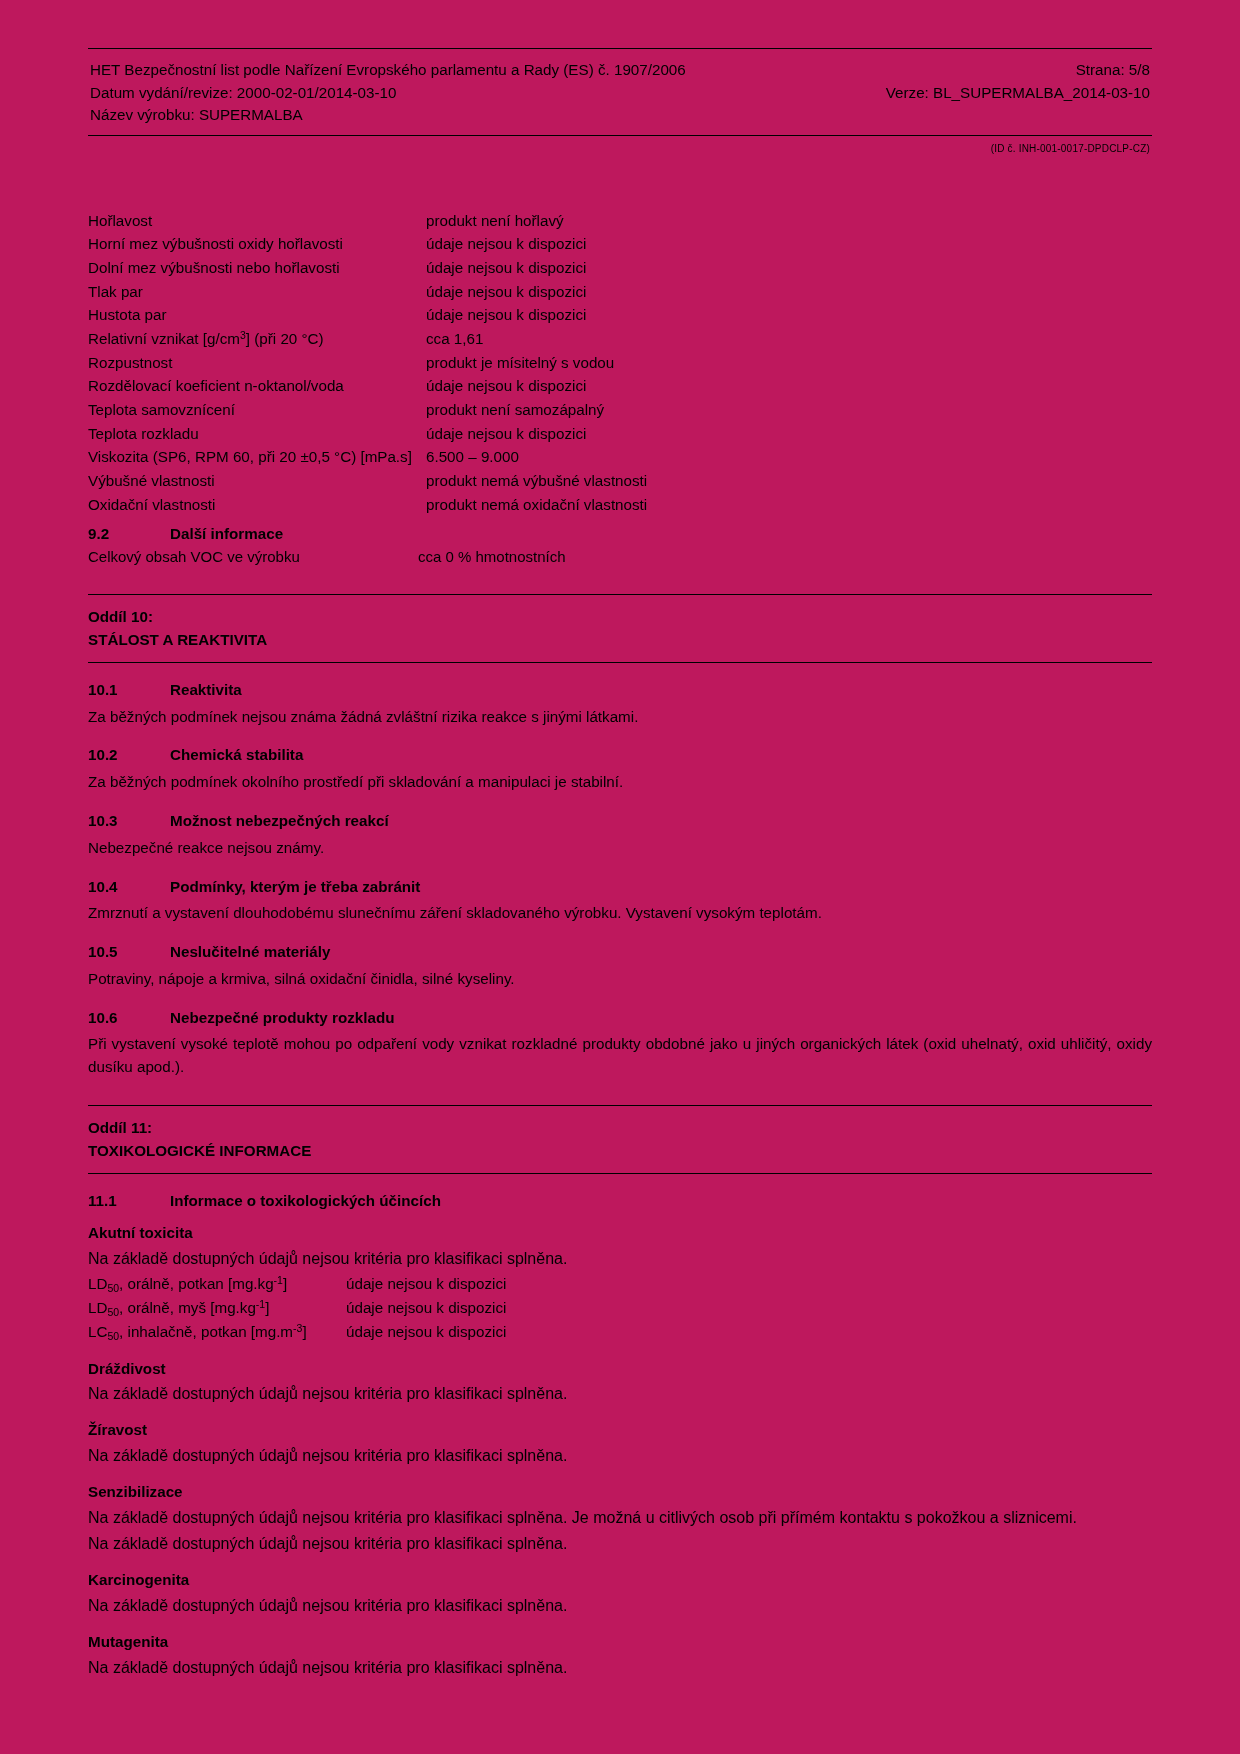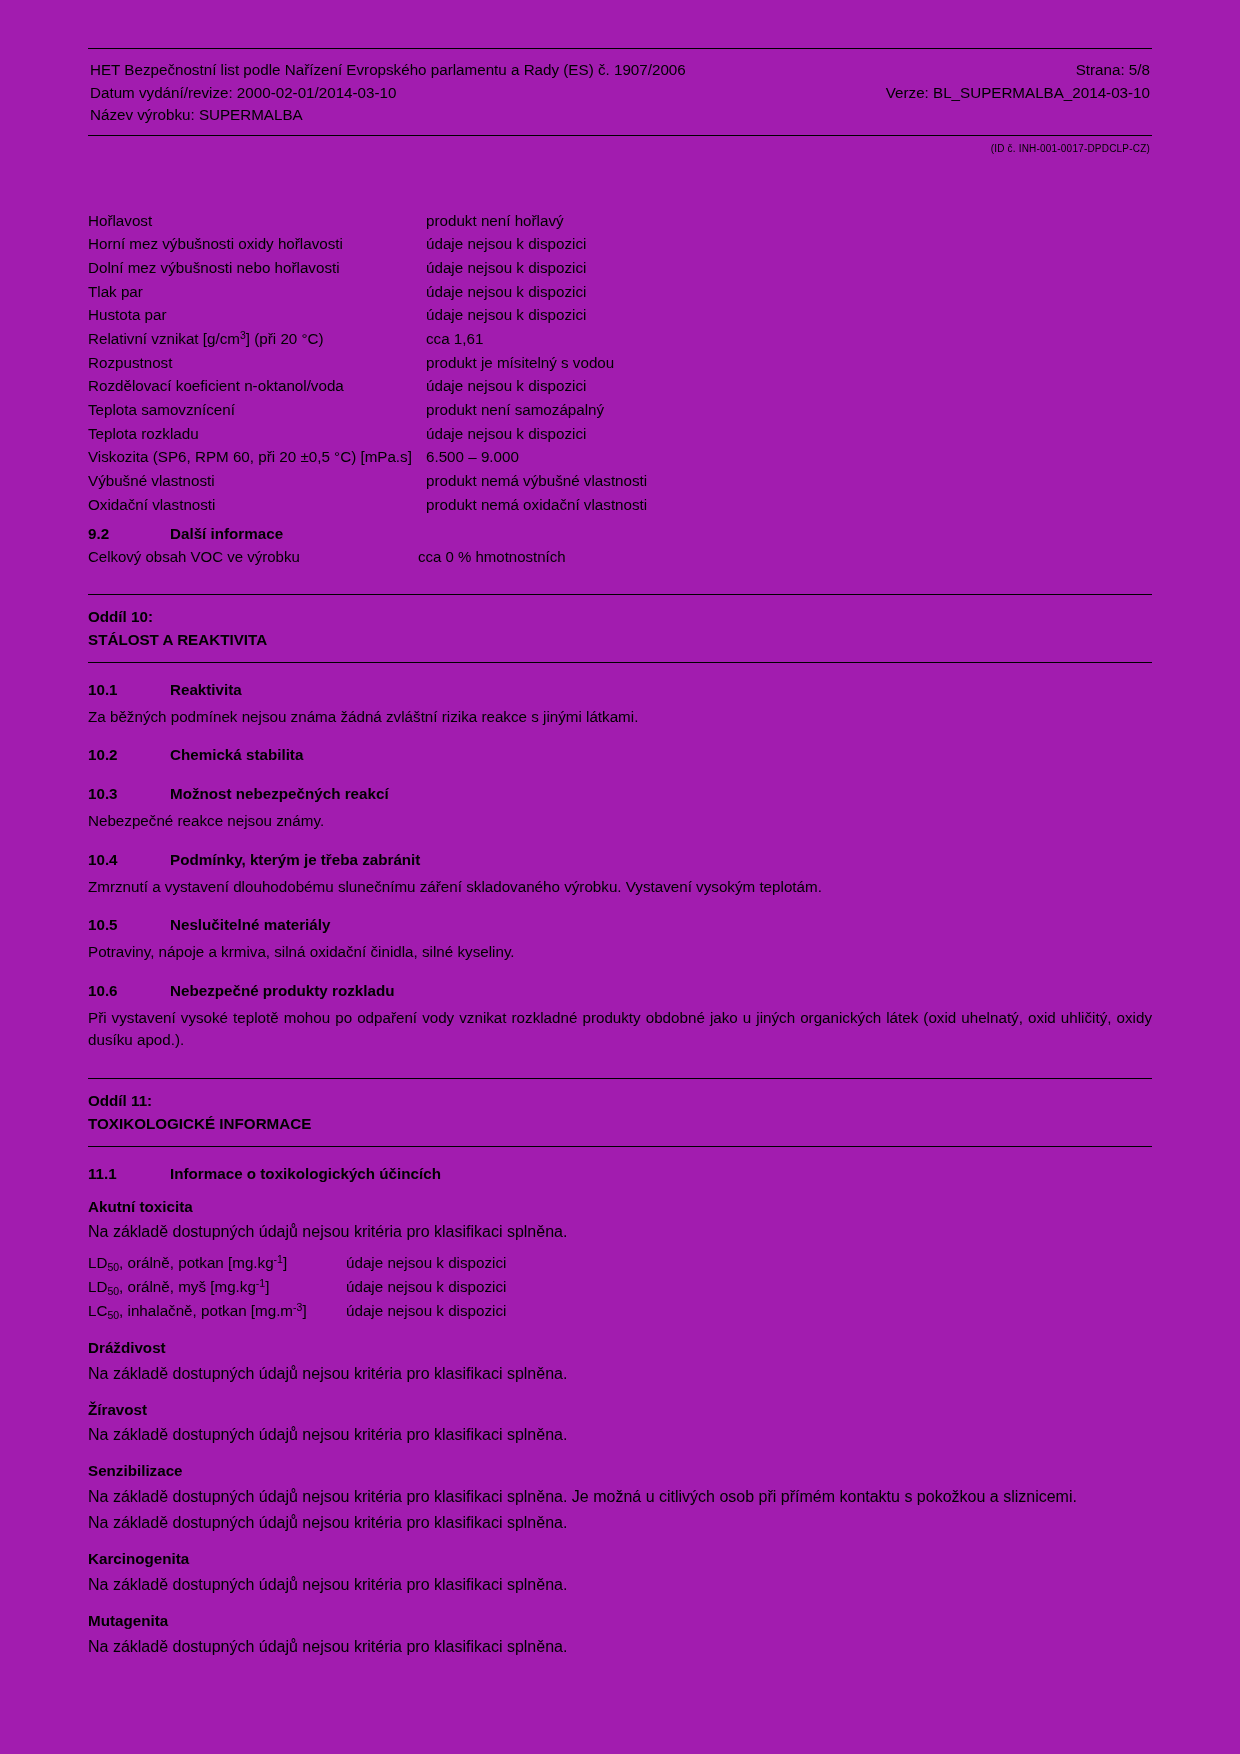"HET Bezpečnostní list podle Nařízení" .page { background: #a21caf -> #be185d }
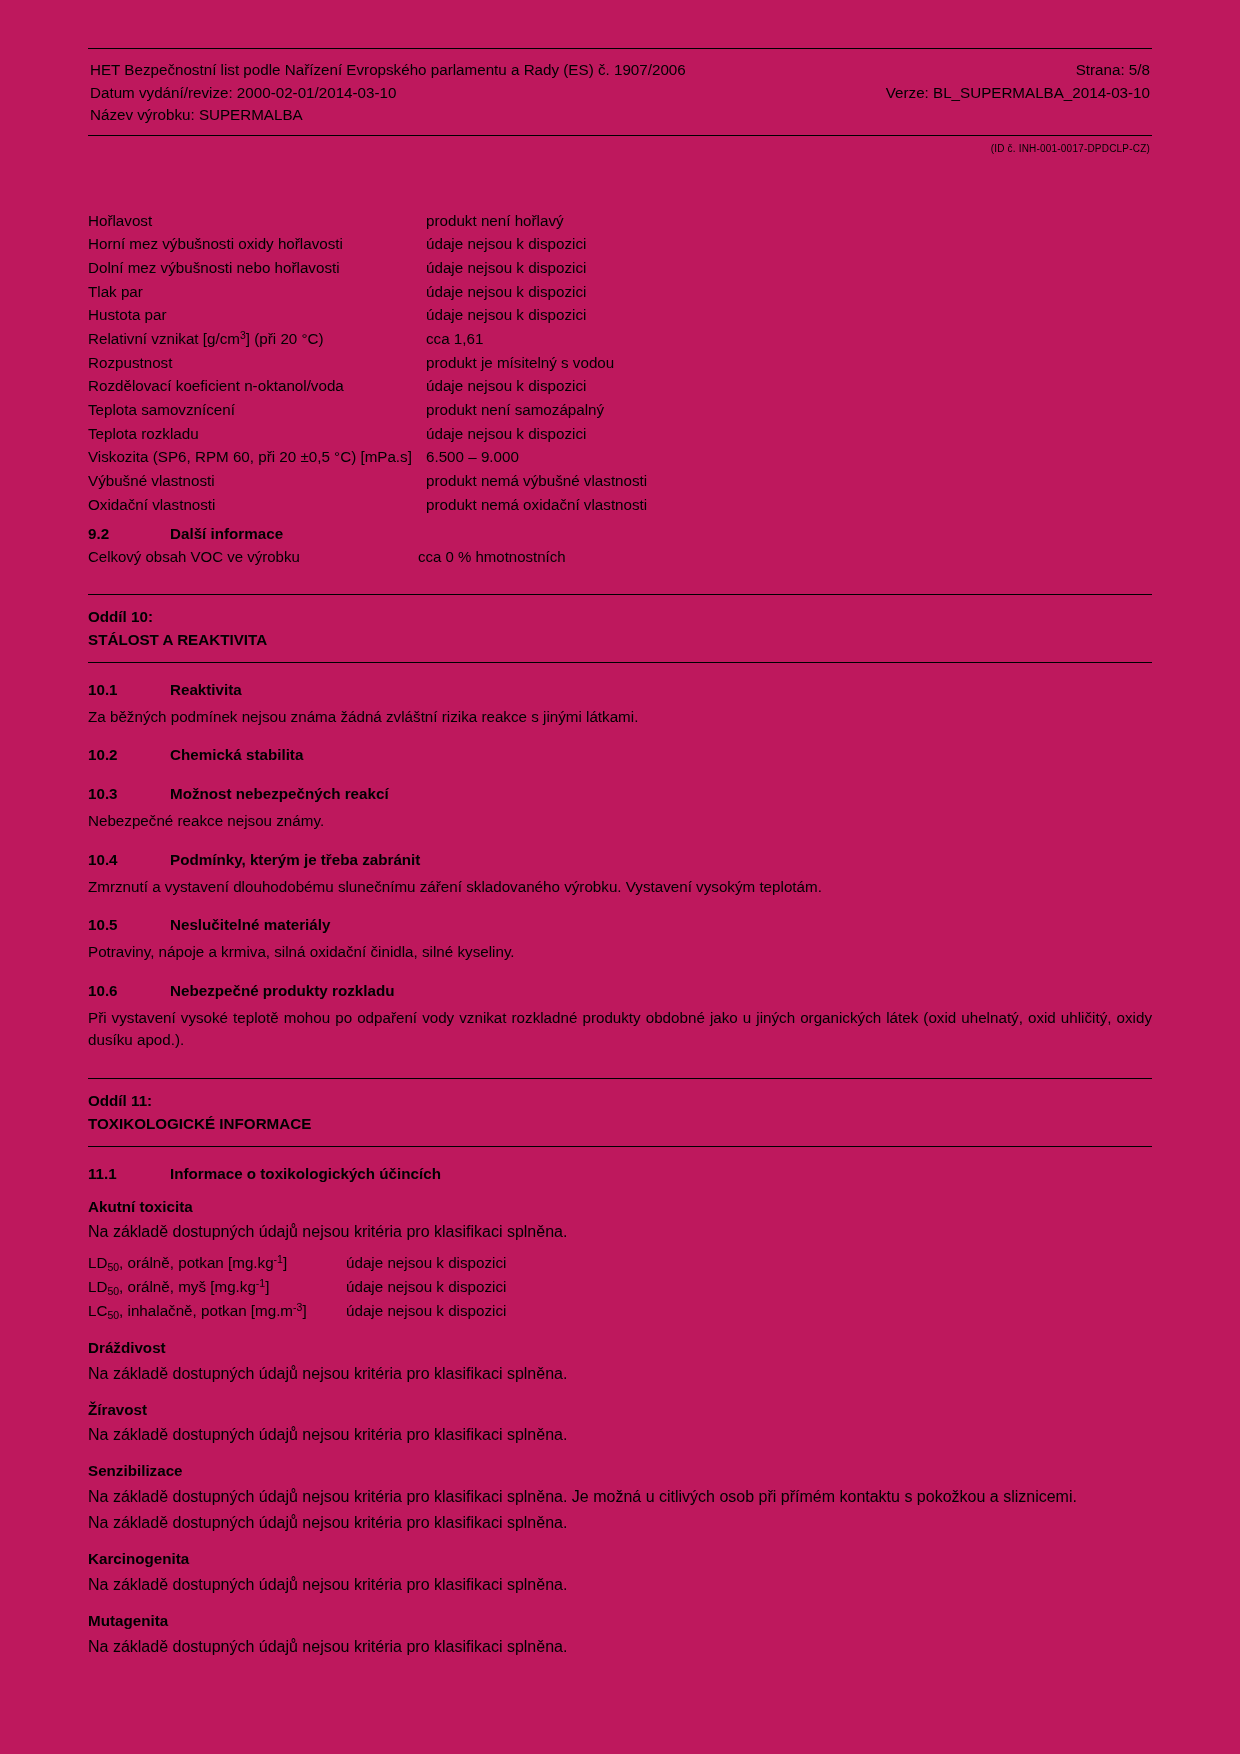"Za běžných podmínek okolního prostředí" div.subsec-body { html: none -> <div>Za běžných podmínek okolního prostředí při skladování a manipulaci je stabilní.</div> }
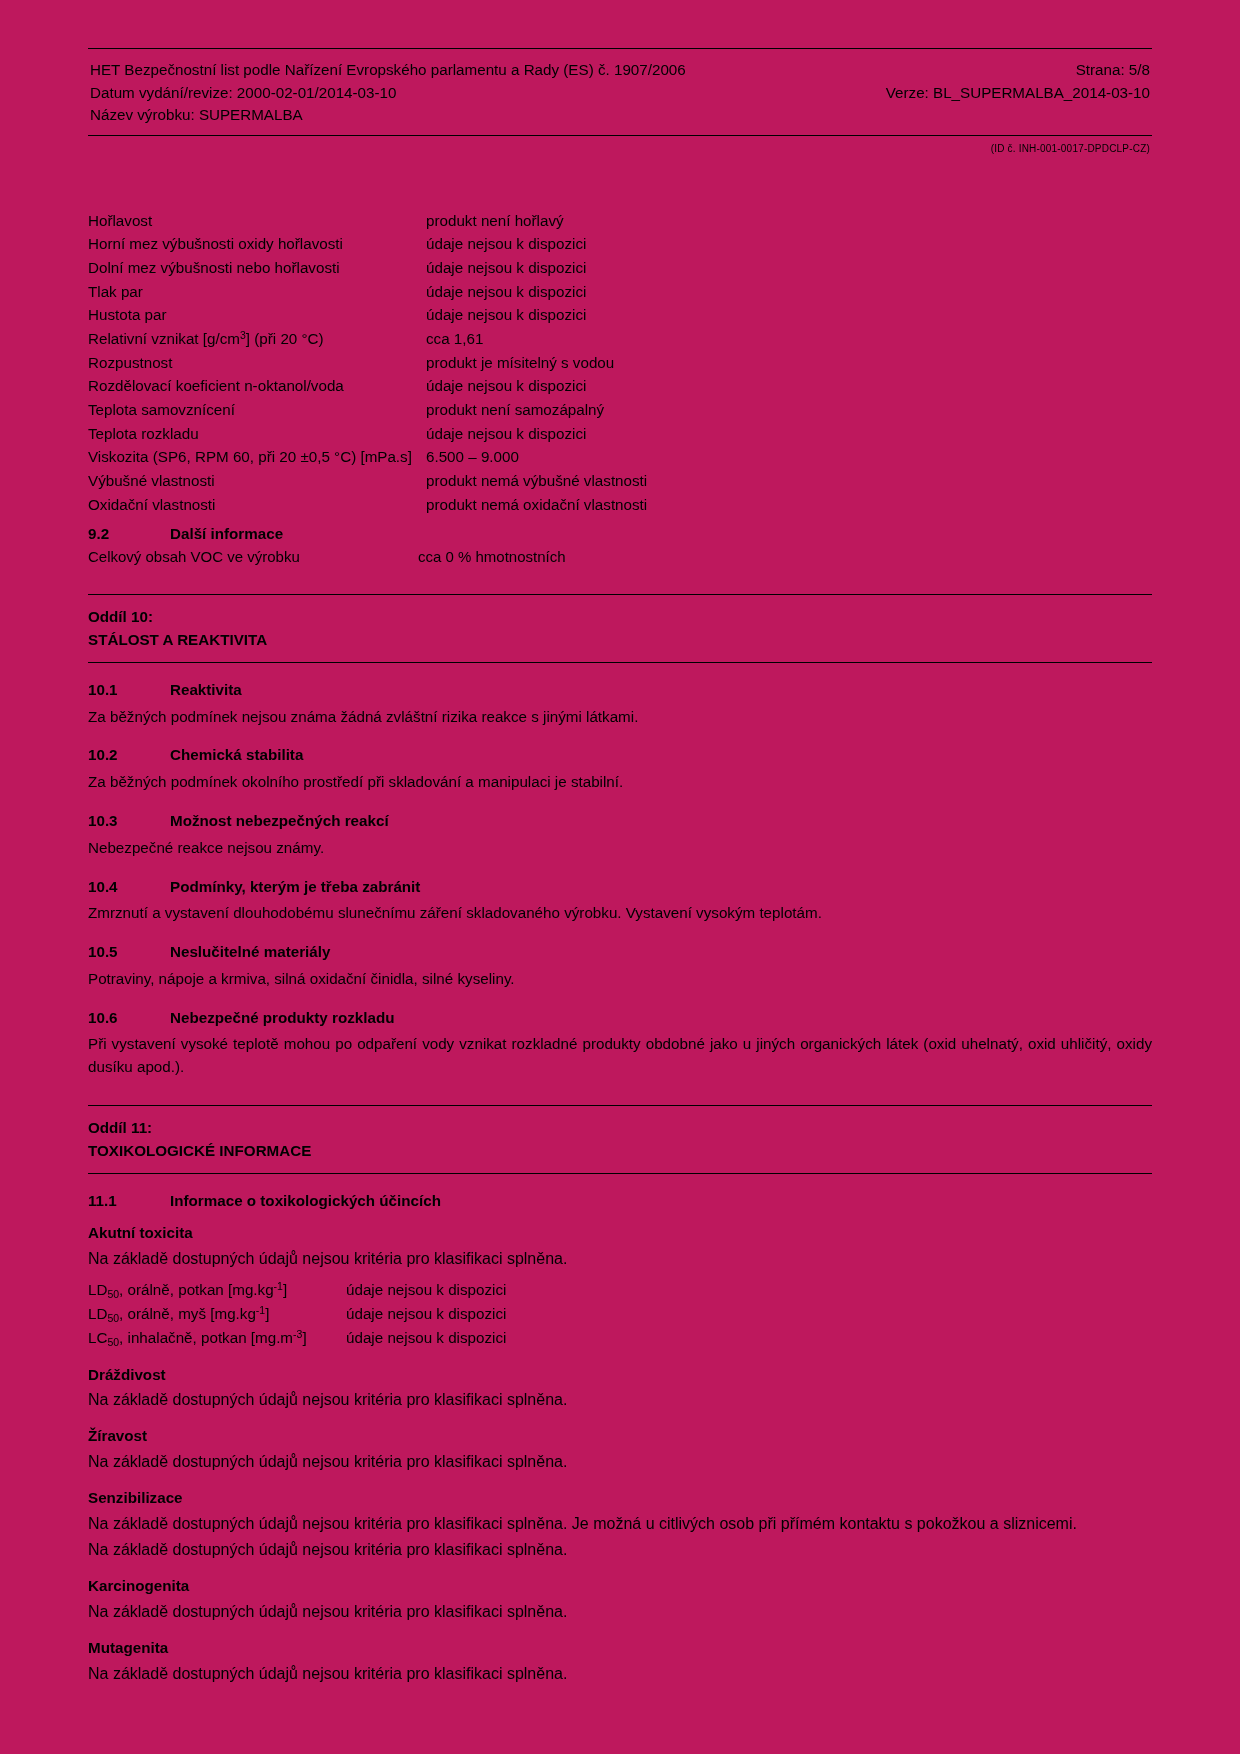"LD50, orálně, potkan [mg.kg-1]" .ld-table { margin-top: 8px -> 2px }
